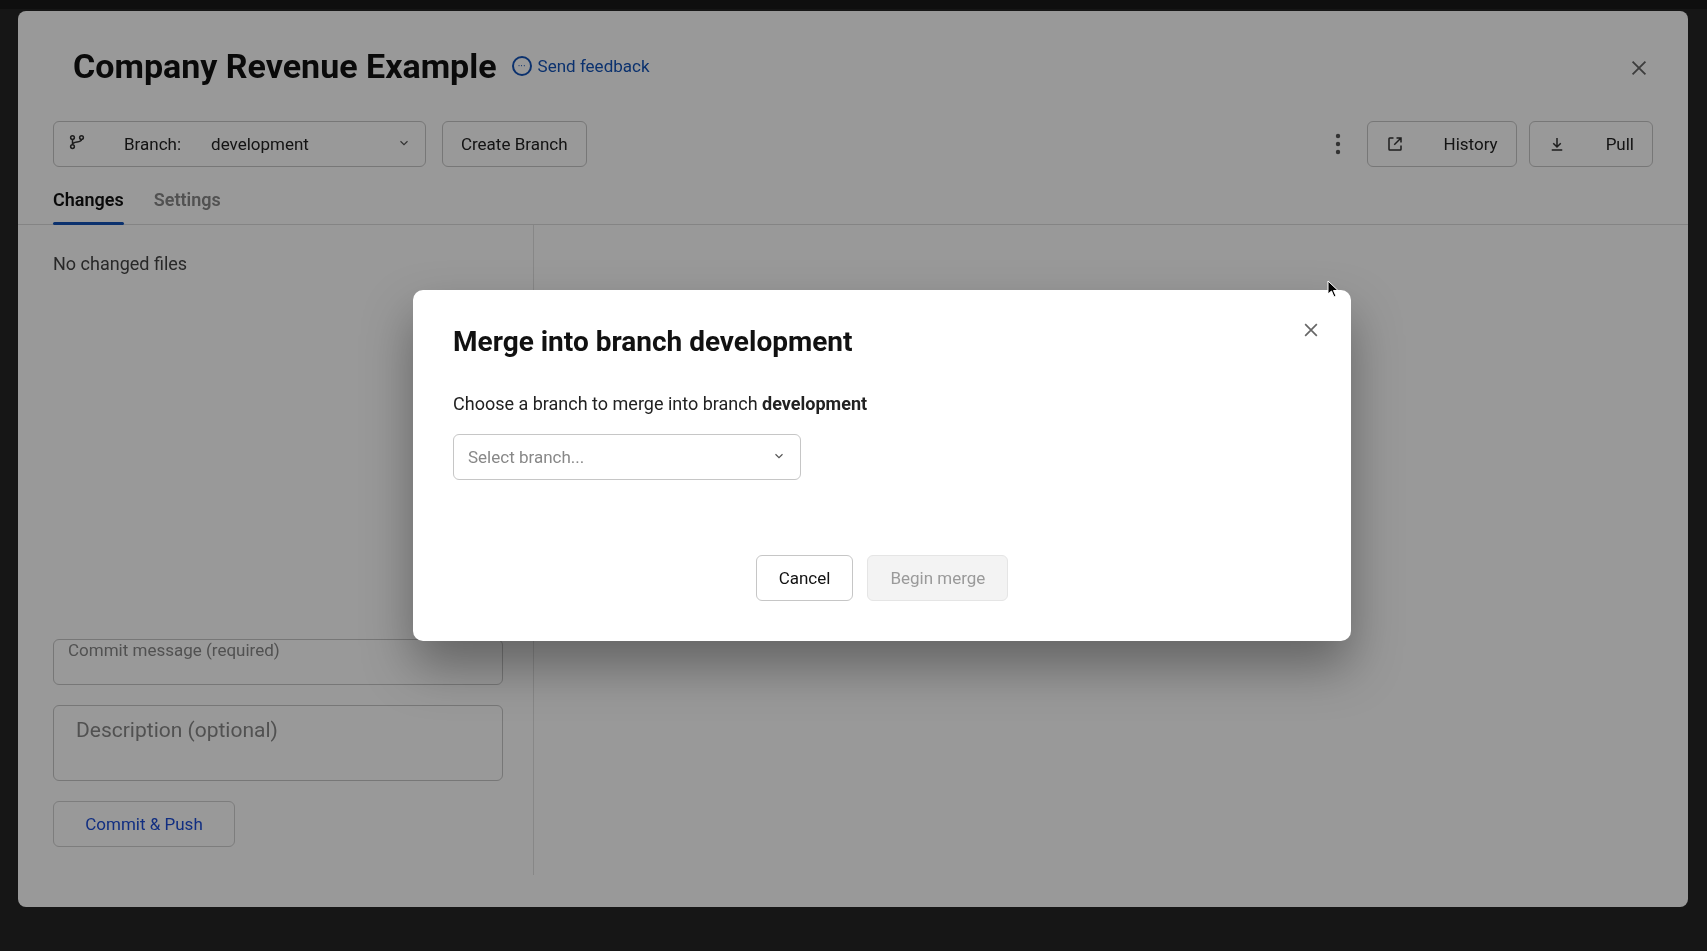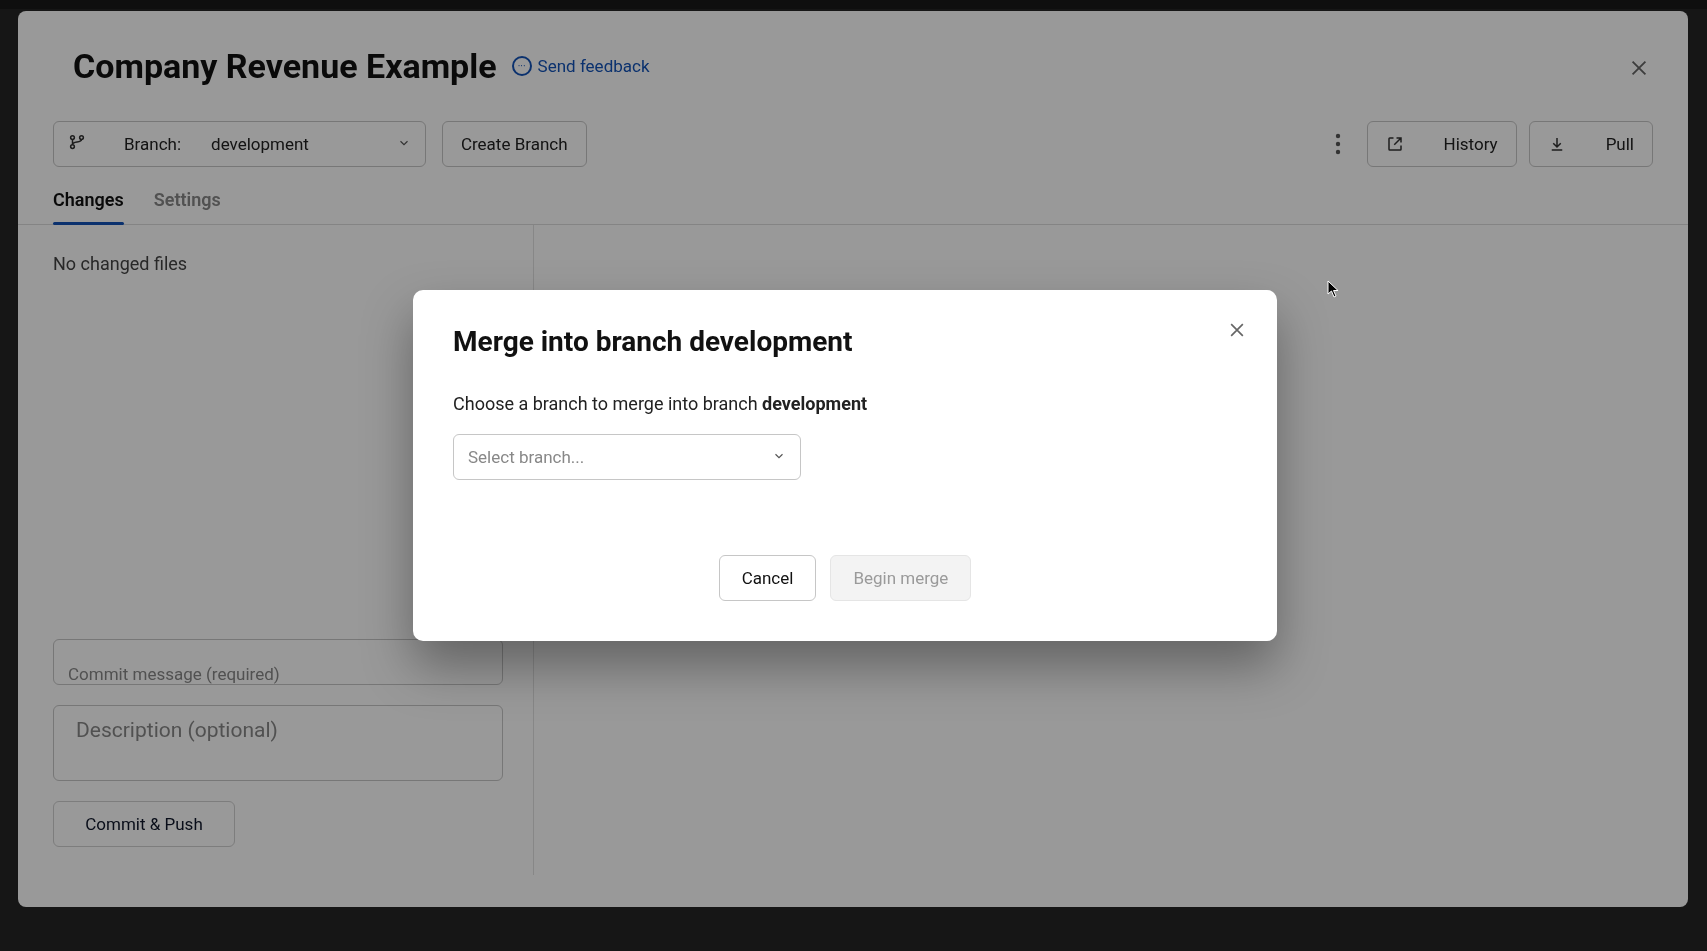"Merge into branch development" .modal { width: 864px -> 938px }
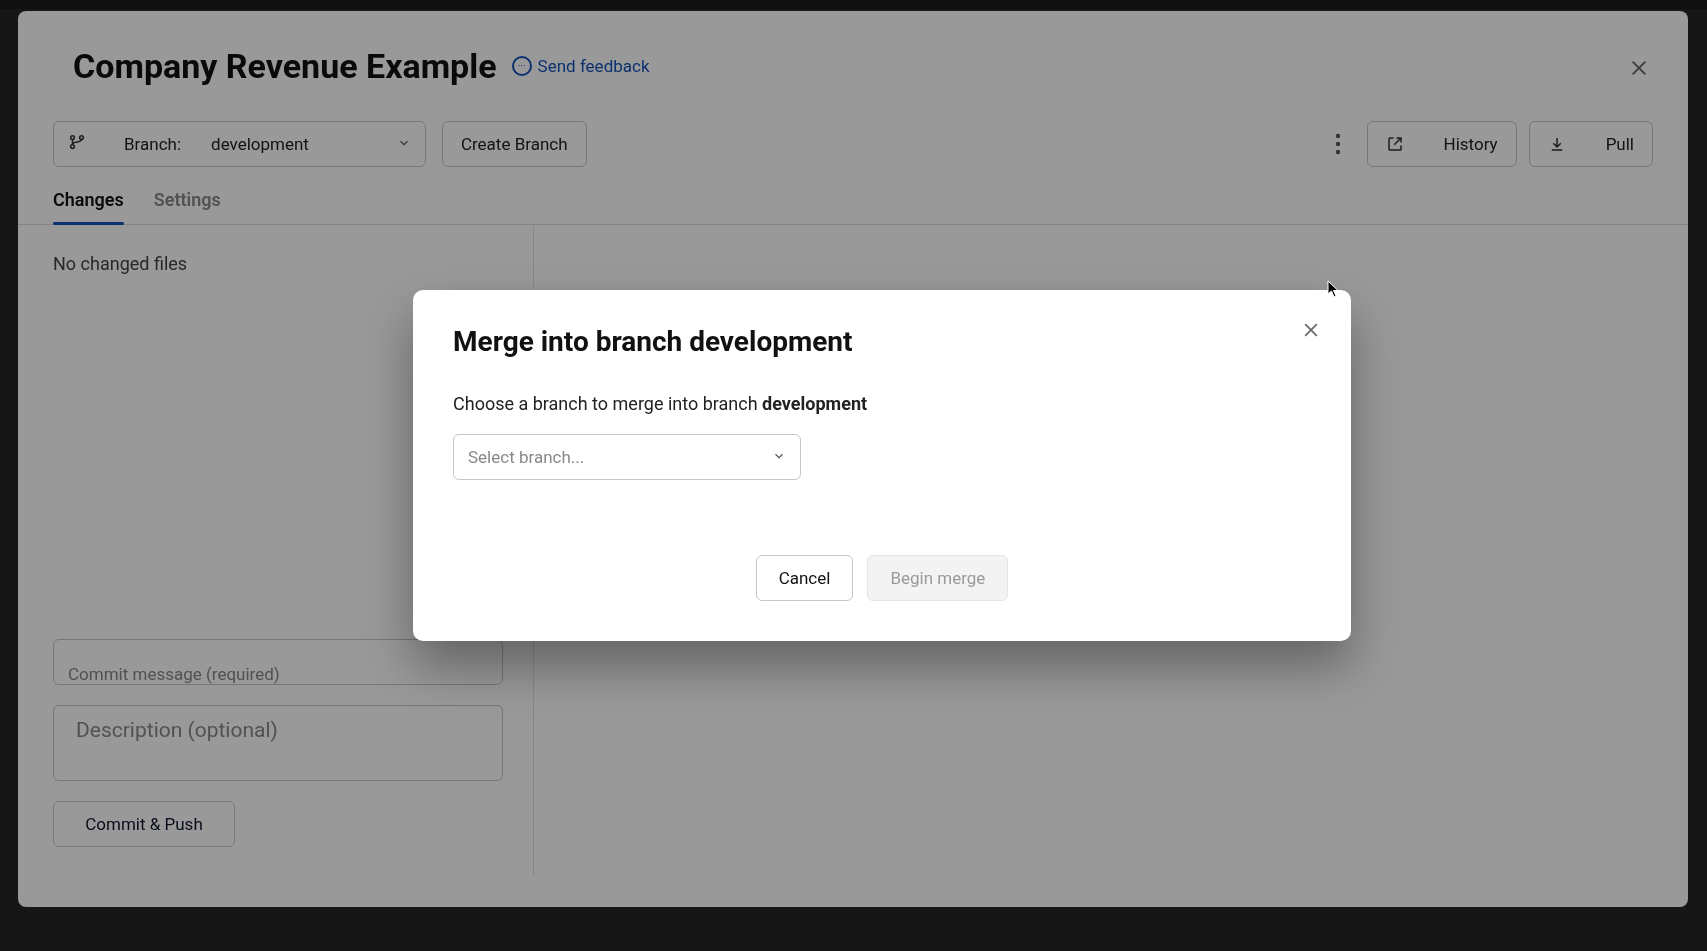"Commit message (required)" .commit-input { align-items: flex-end -> flex-start }
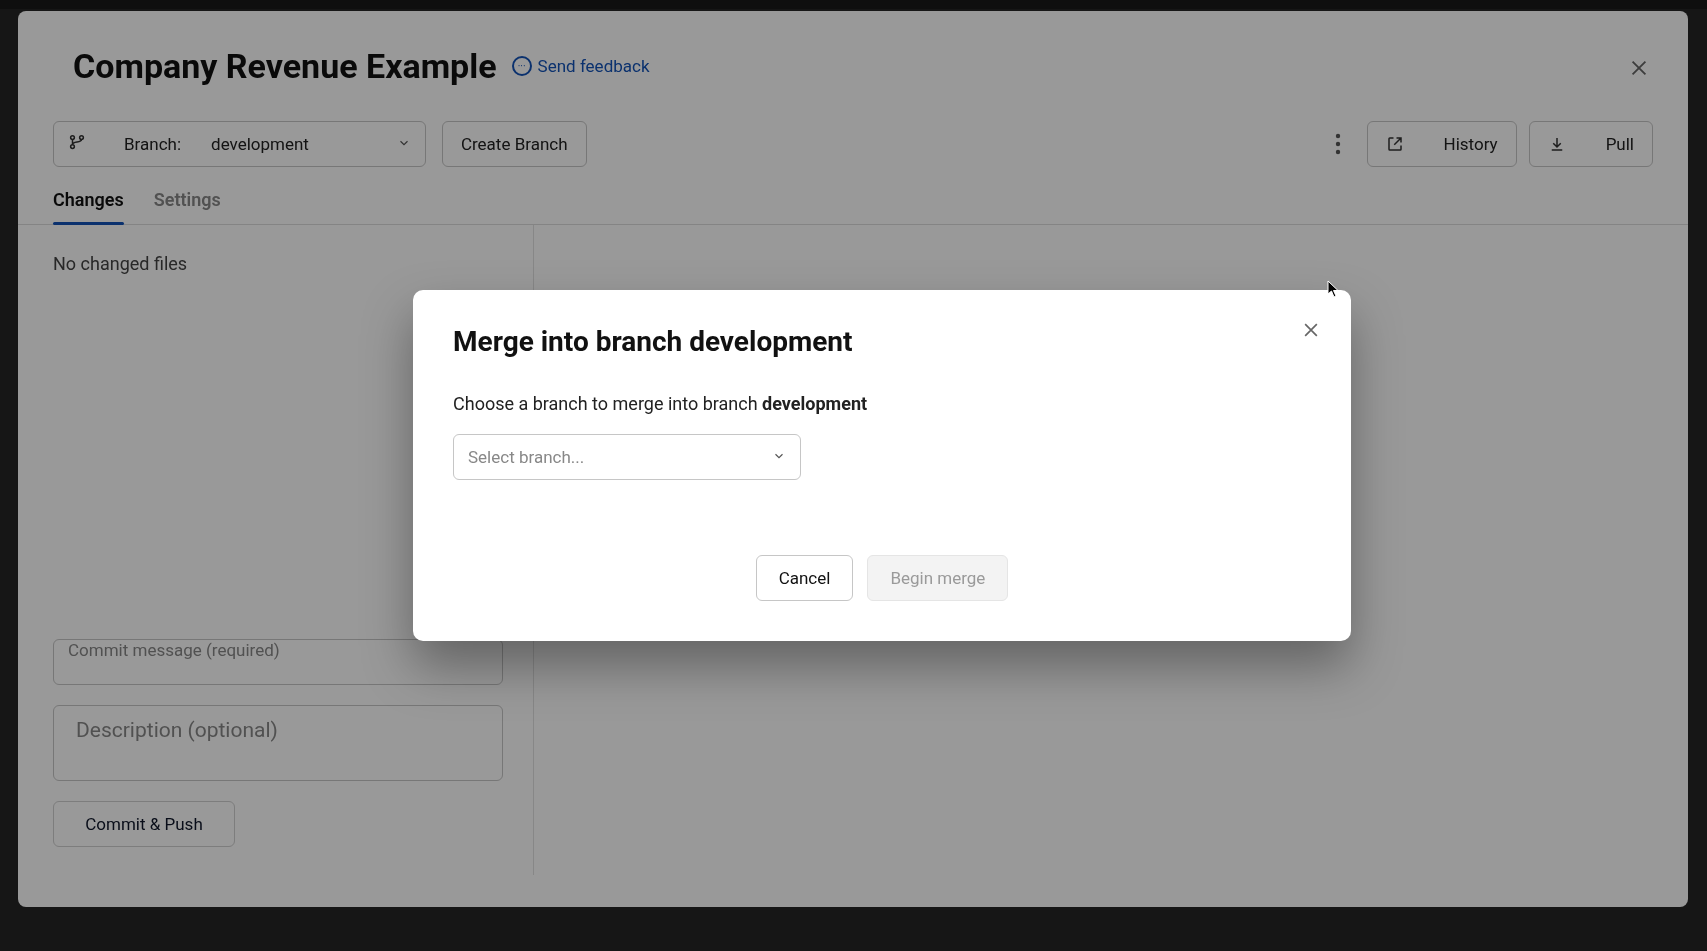"Commit & Push" .commit-btn { color: #0f172a -> #1d4ed8 }
